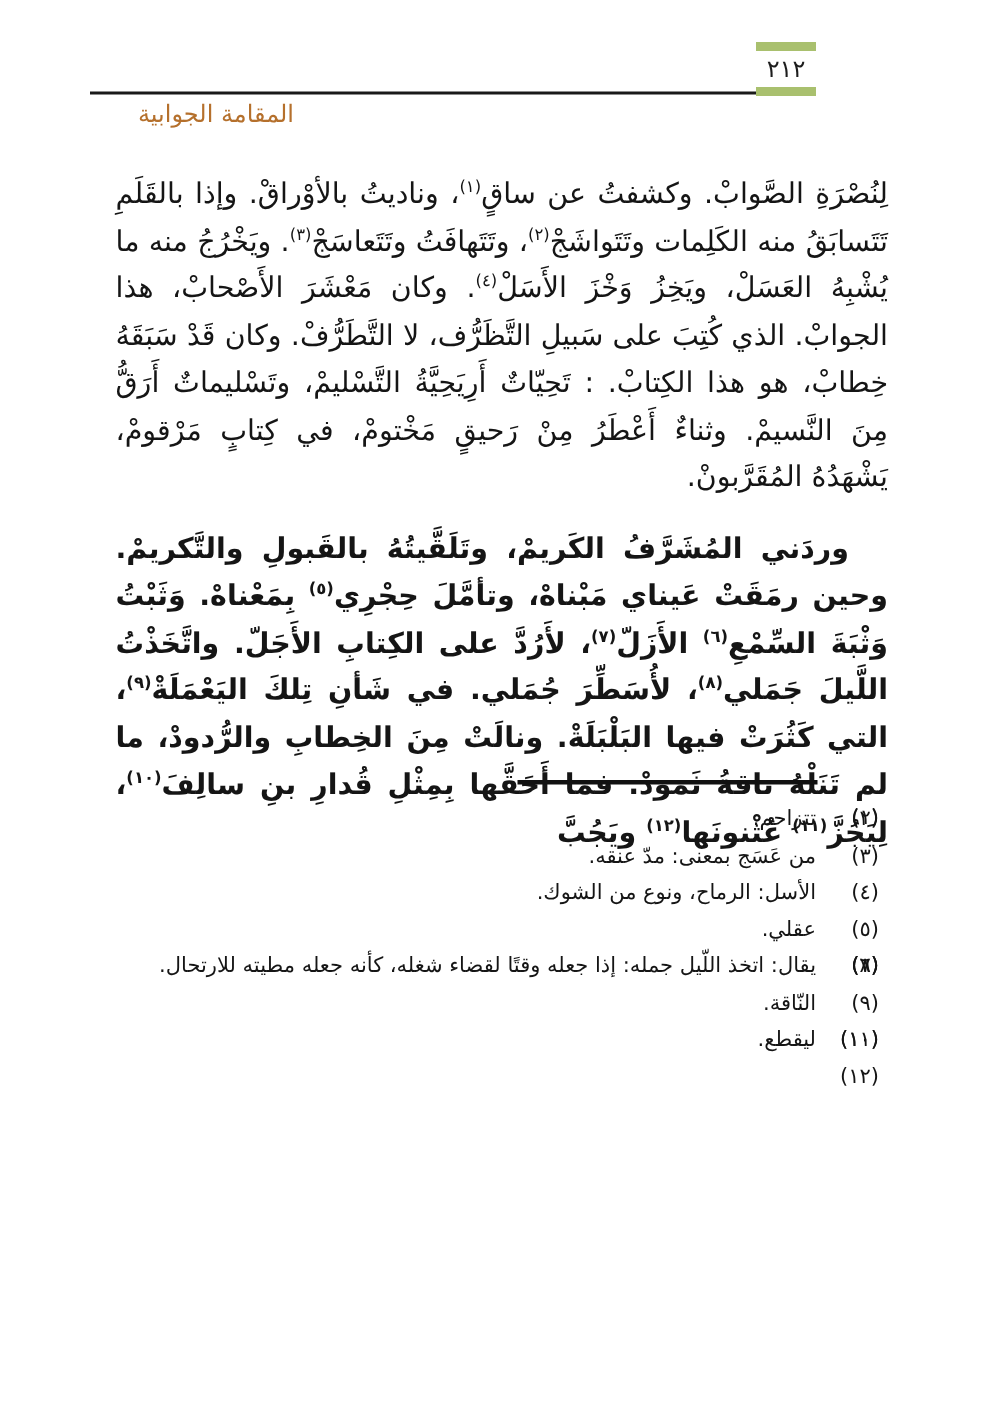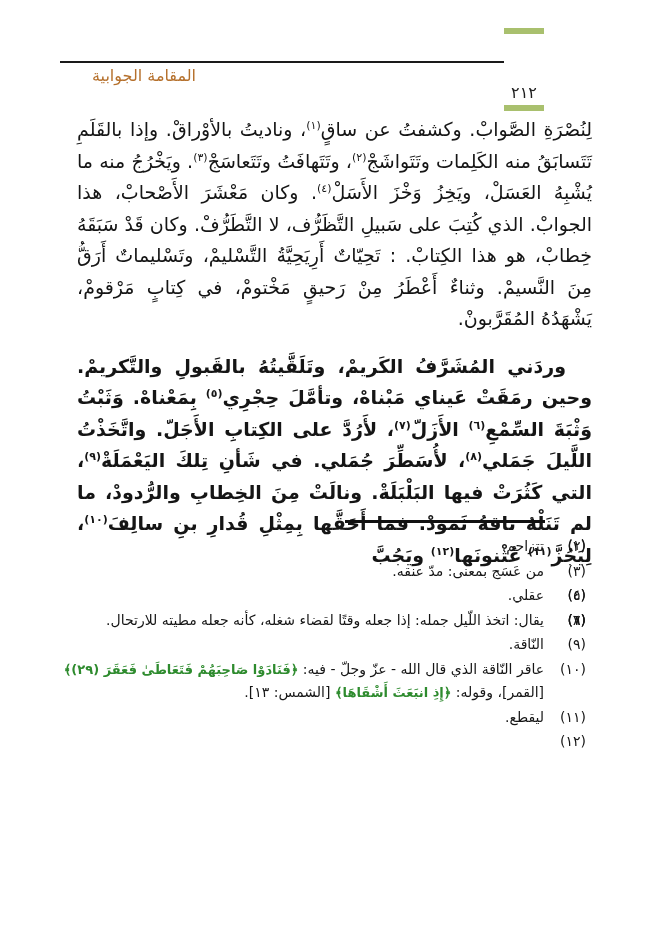"٢١٢" .page-number { margin-top: 47px -> none }
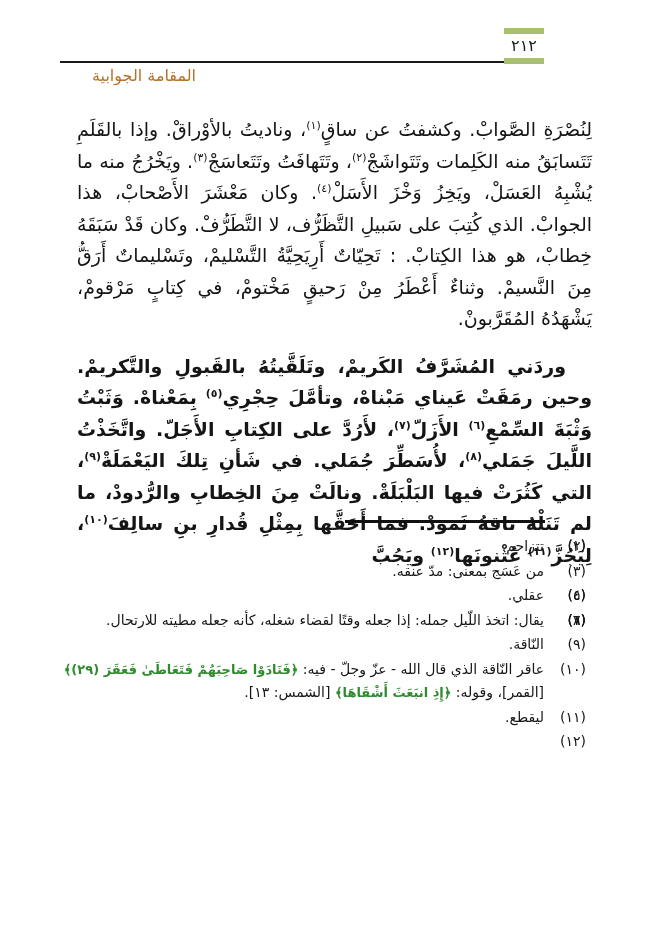"الأسل: الرماح، ونوع من الشوك." span.fn-text { html: none -> <span>الأسل: الرماح، ونوع من الشوك.</span> }
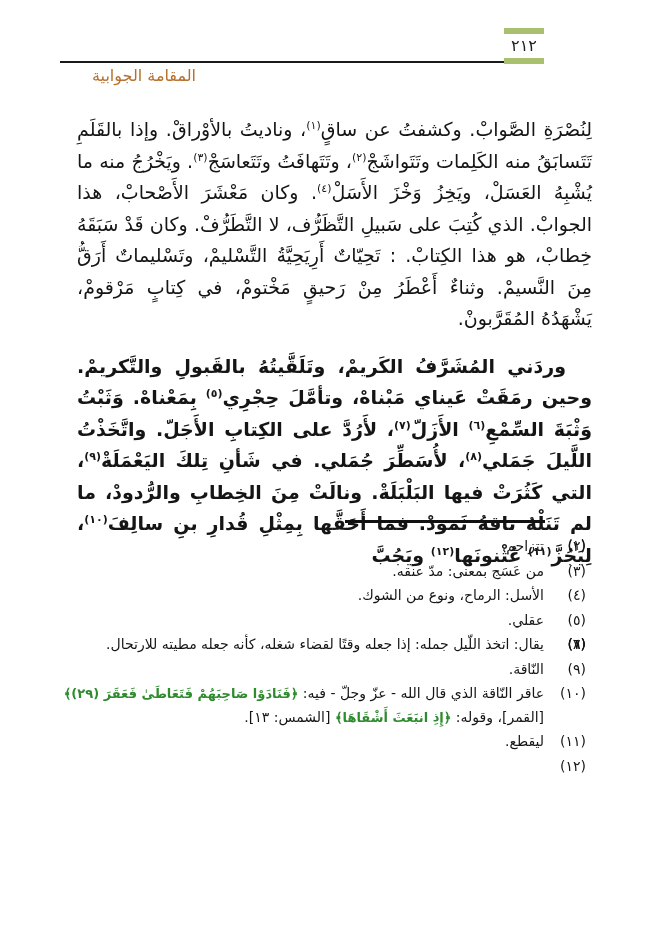"عاقر النّاقة الذي قال الله" span.fn-text { html: <span>عاقر النّاقة الذي قال الله - عزّ وجلّ - فيه: <span>﴿فَنَادَوْا صَاحِبَهُمْ فَتَعَاطَىٰ فَعَقَرَ (٢٩)﴾</span> [القمر]، وقوله: <span>﴿إِذِ انبَعَثَ أَشْقَاهَا﴾</span> [الشمس: ١٣].</span> -> none }
